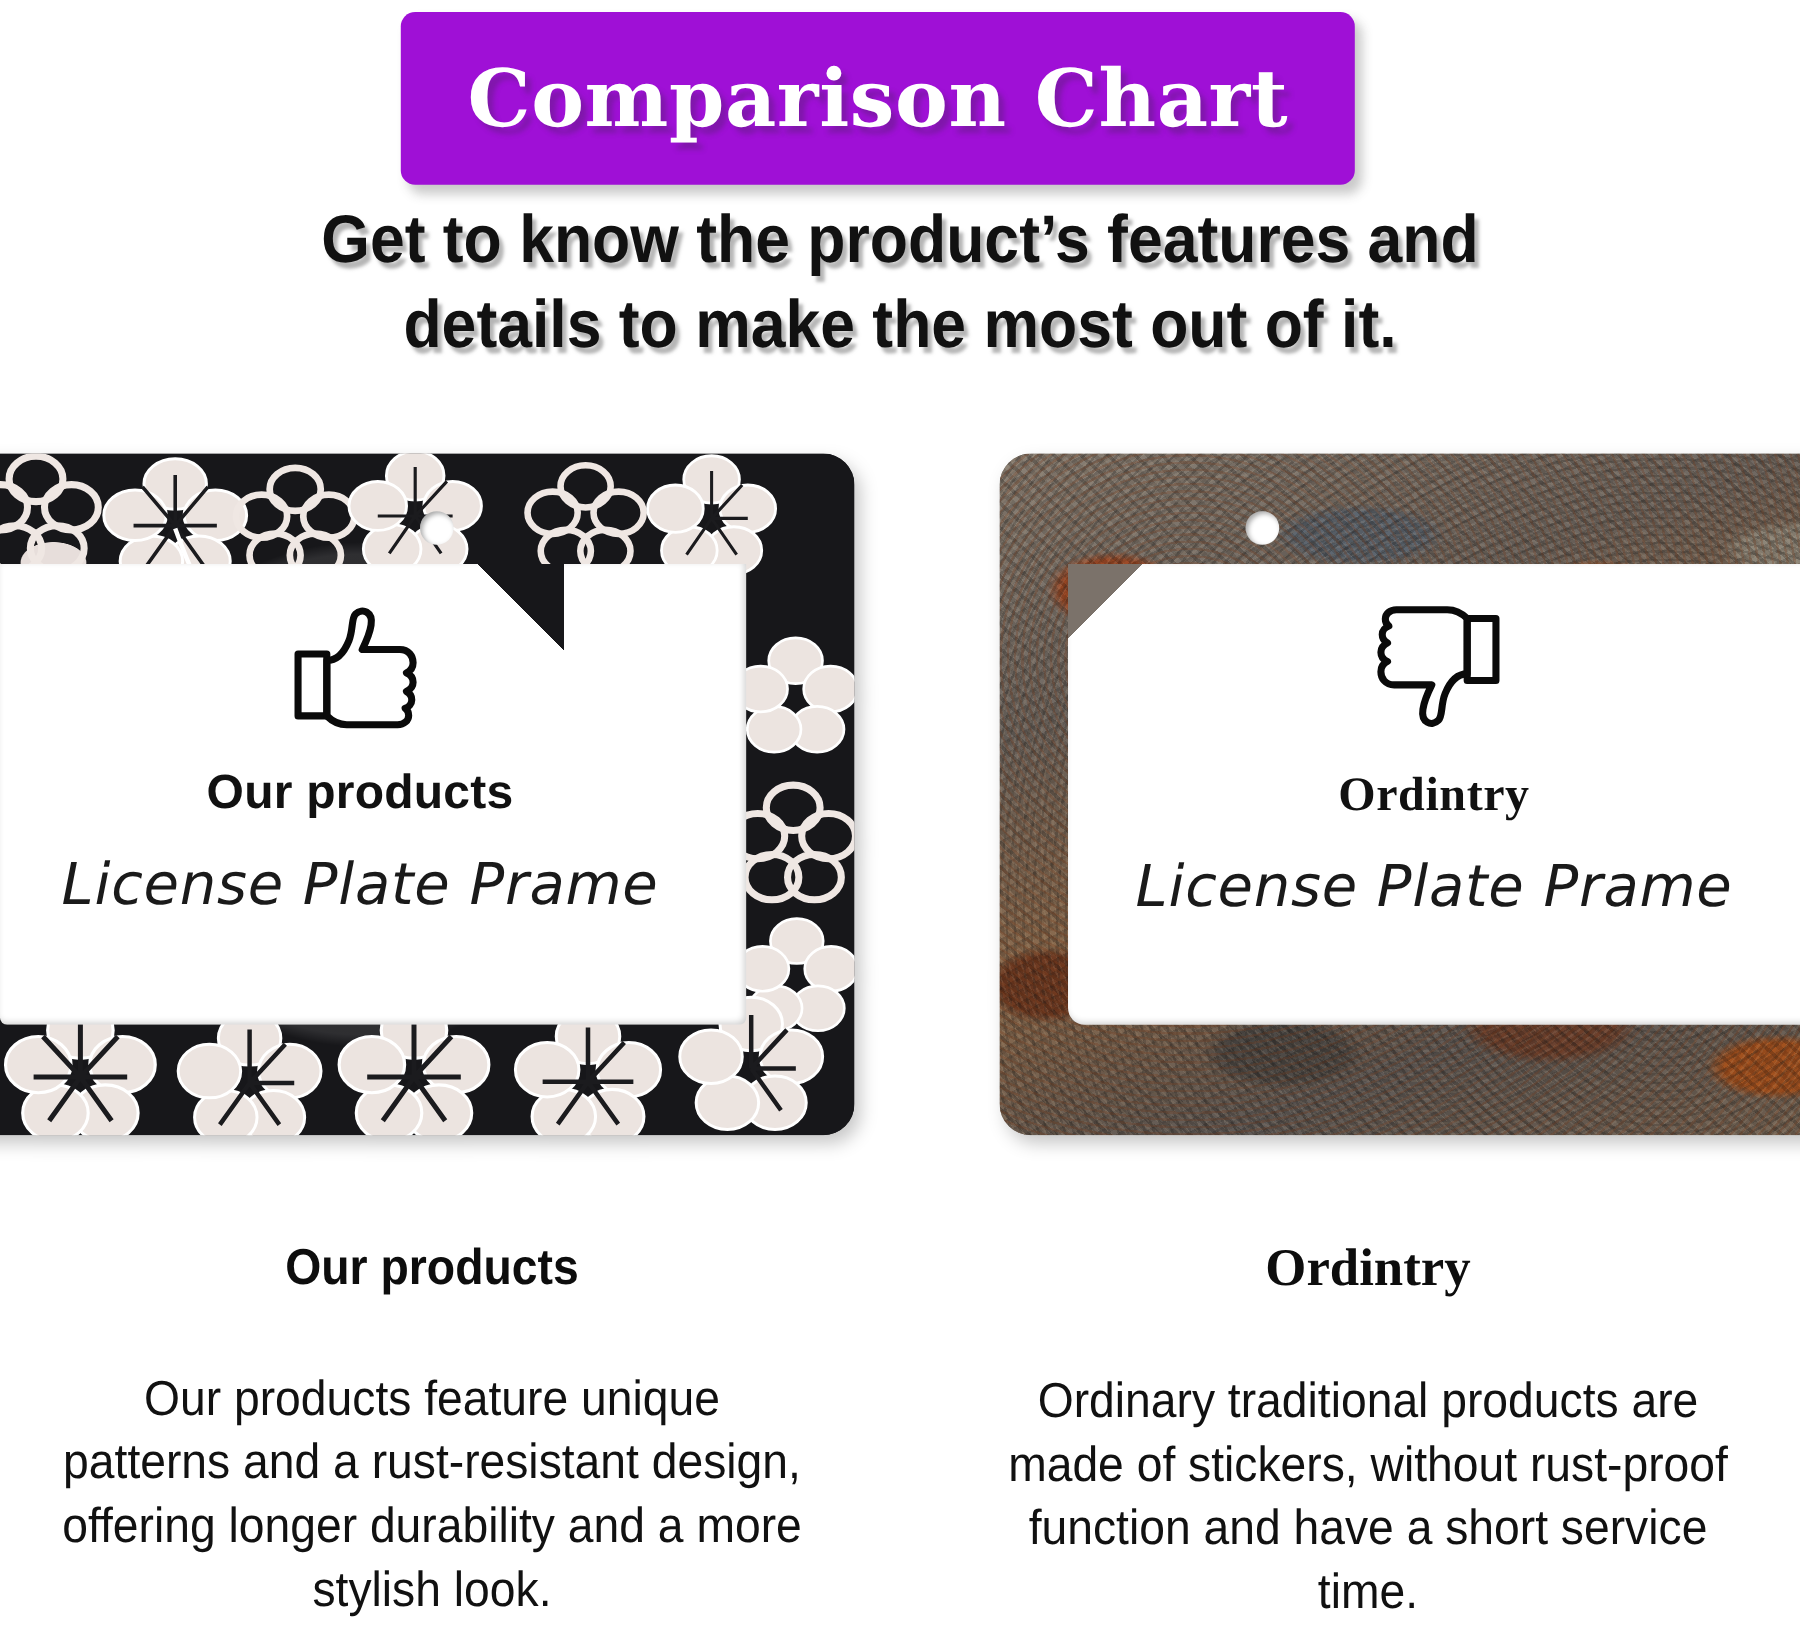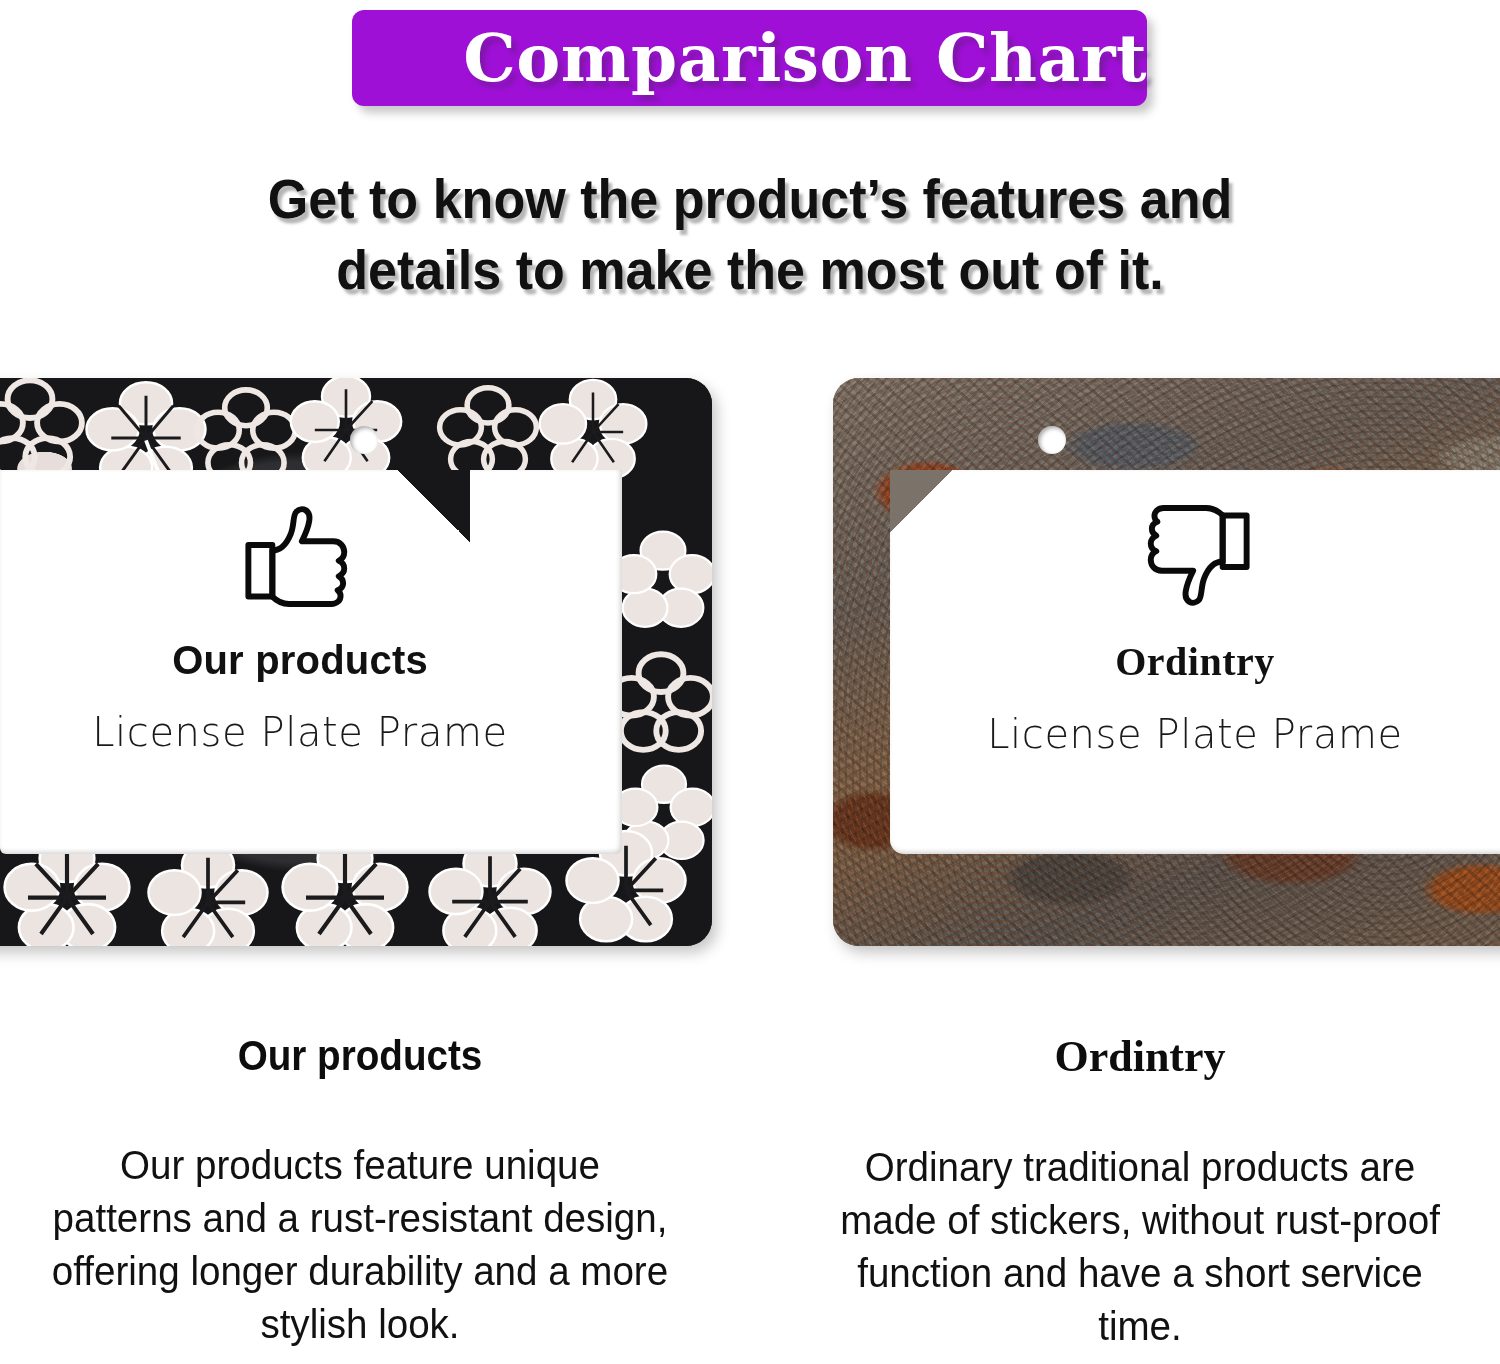"Comparison Chart" #banner { height: 96px -> 144px; justify-content: flex-end -> center; left: 352px -> 334px }
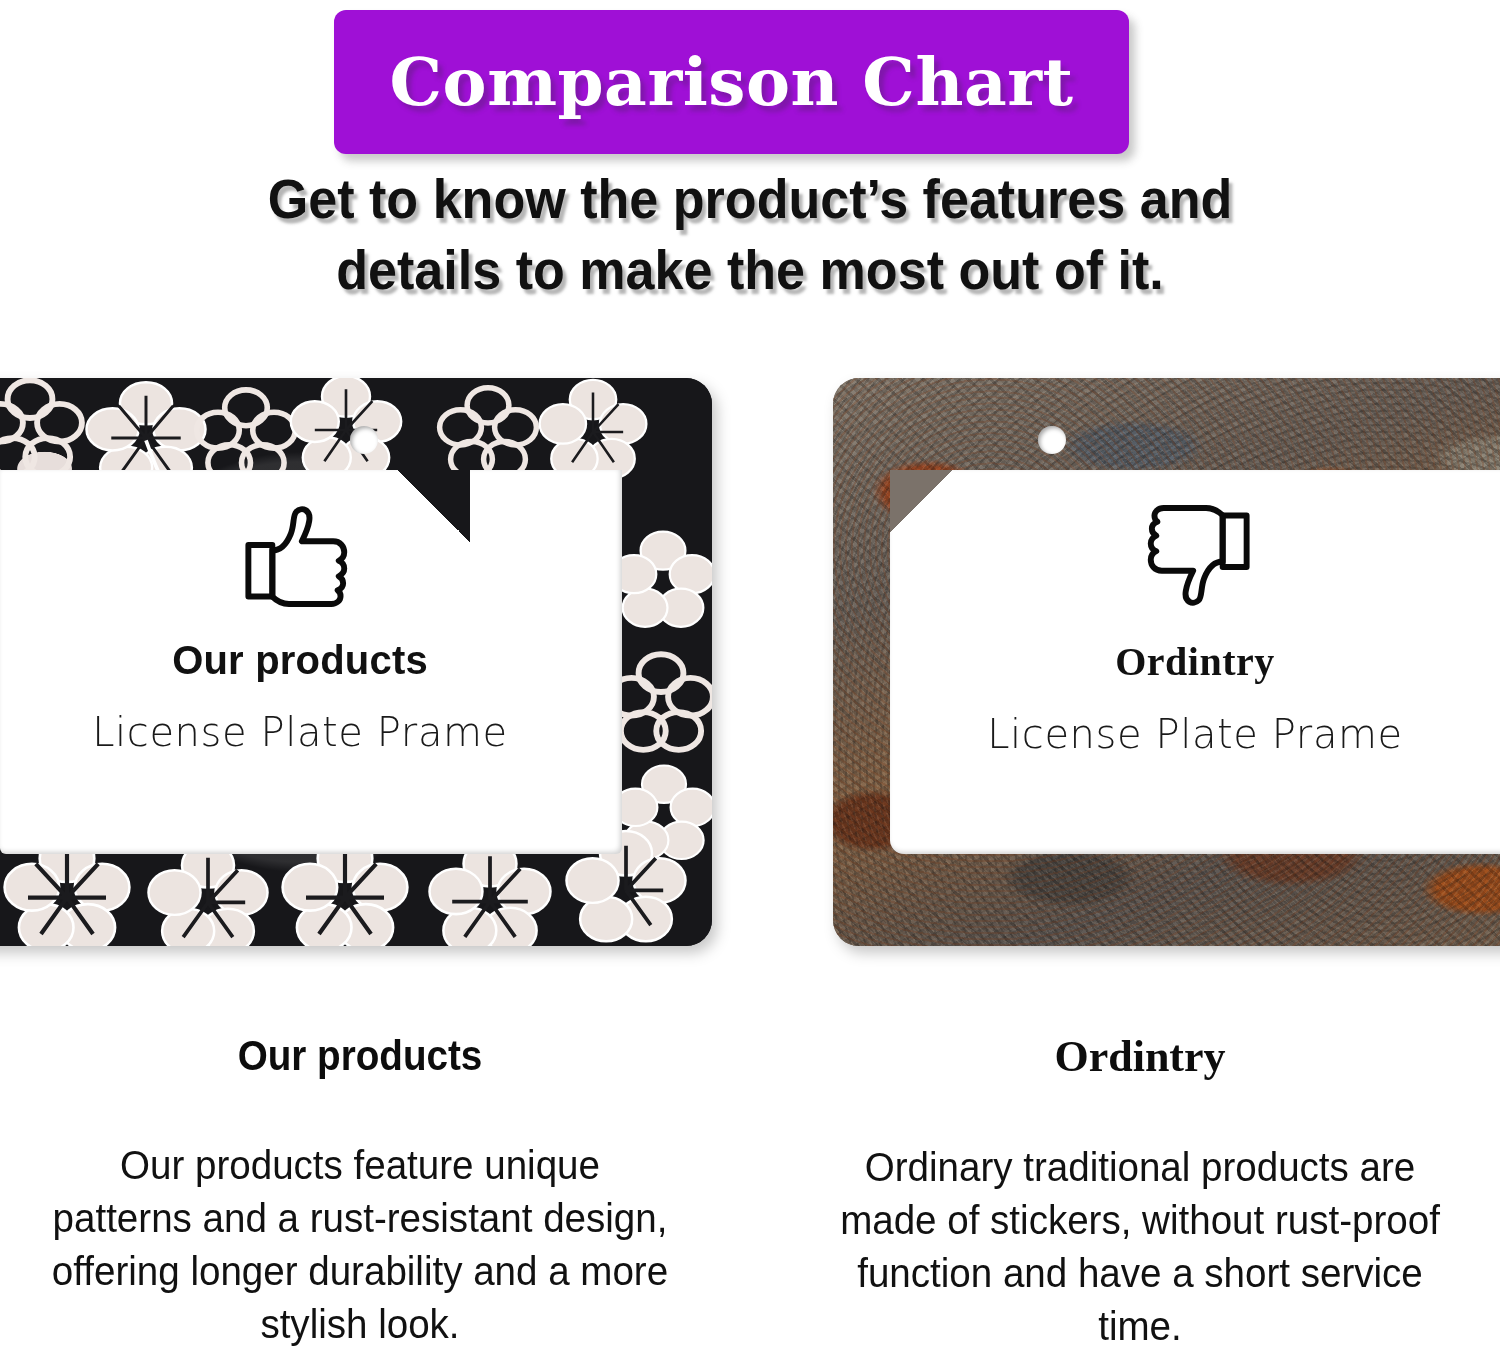"License Plate Prame" .plate-sub { font-size: 40px -> 48px; font-style: none -> italic }
